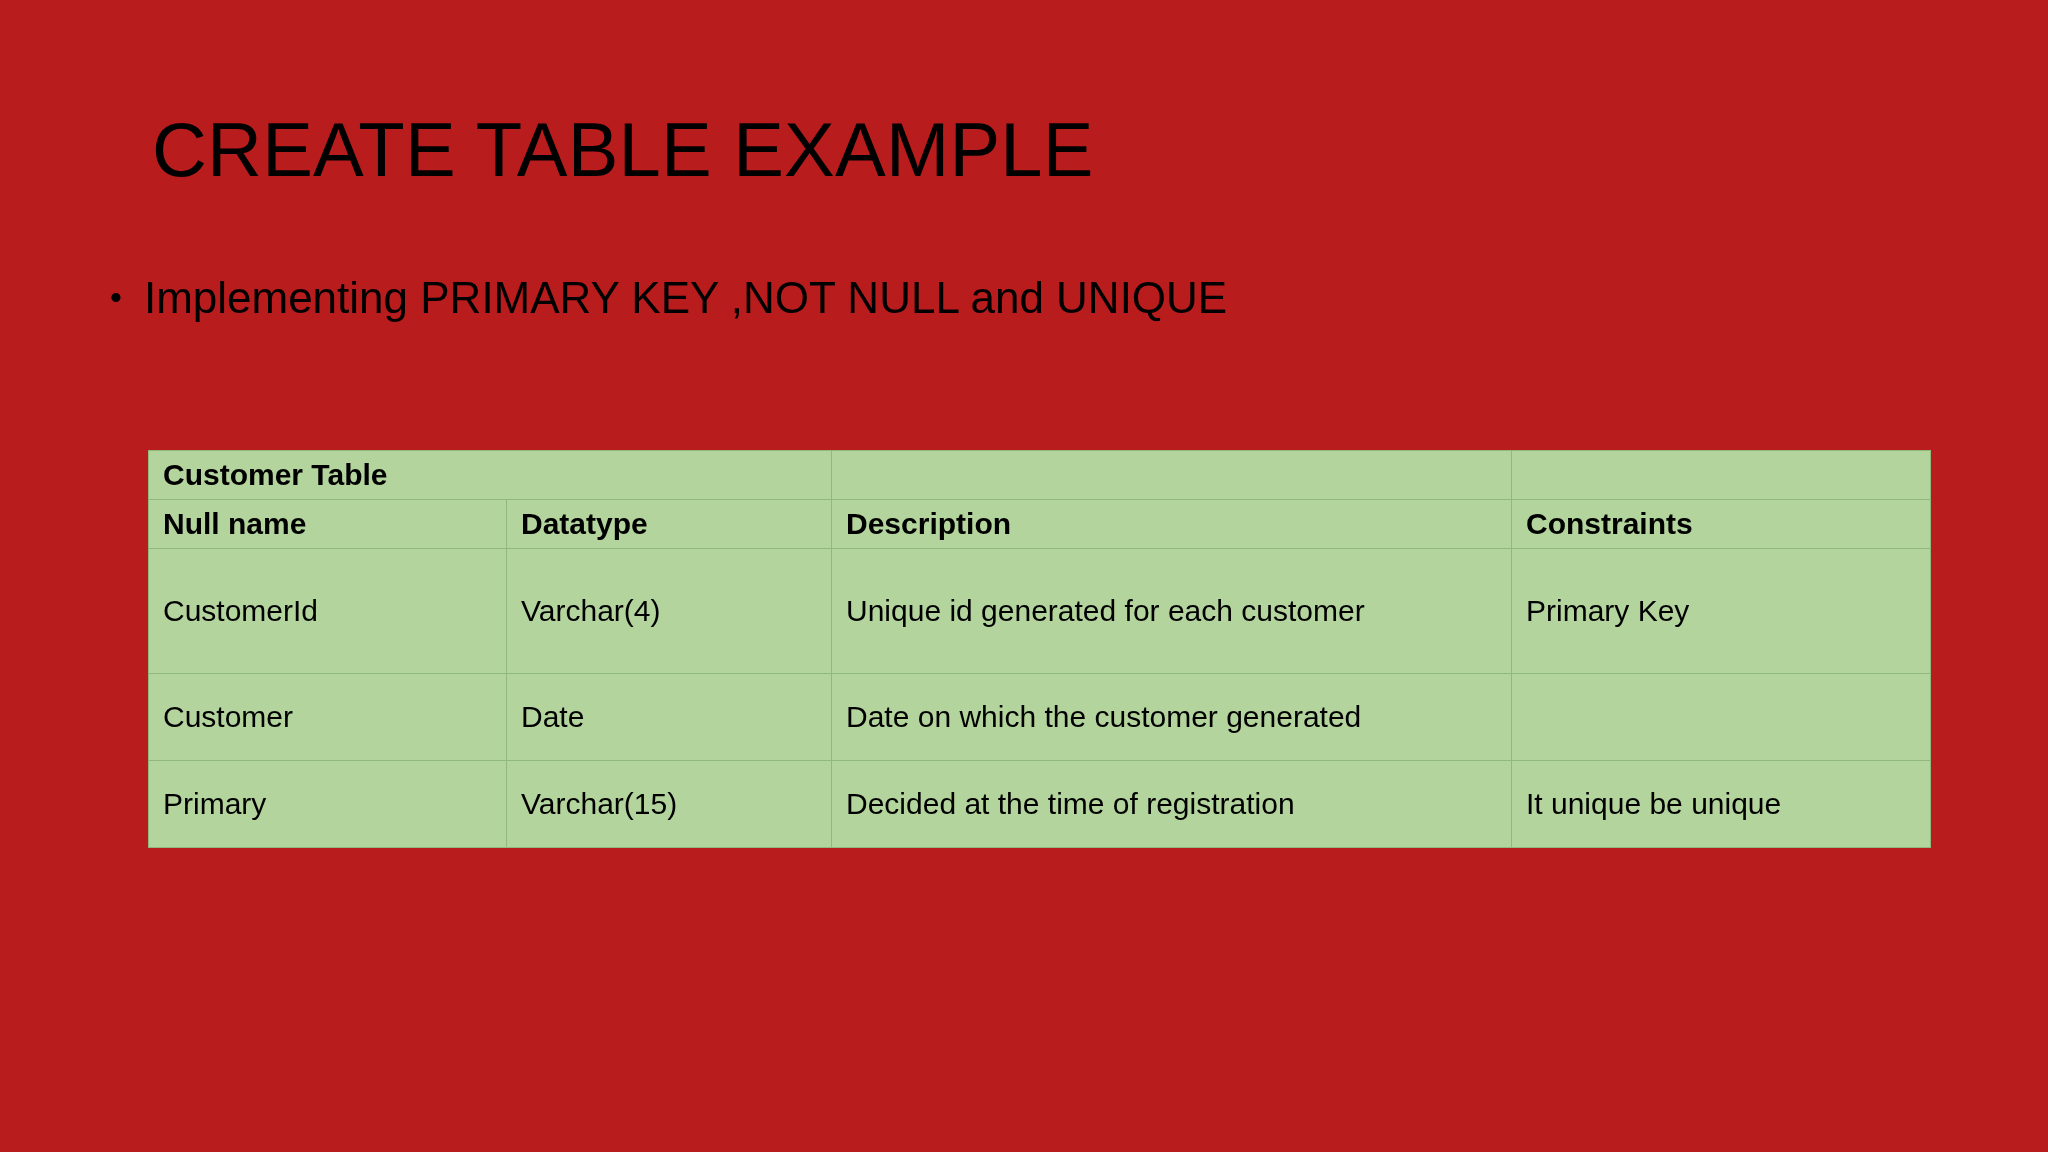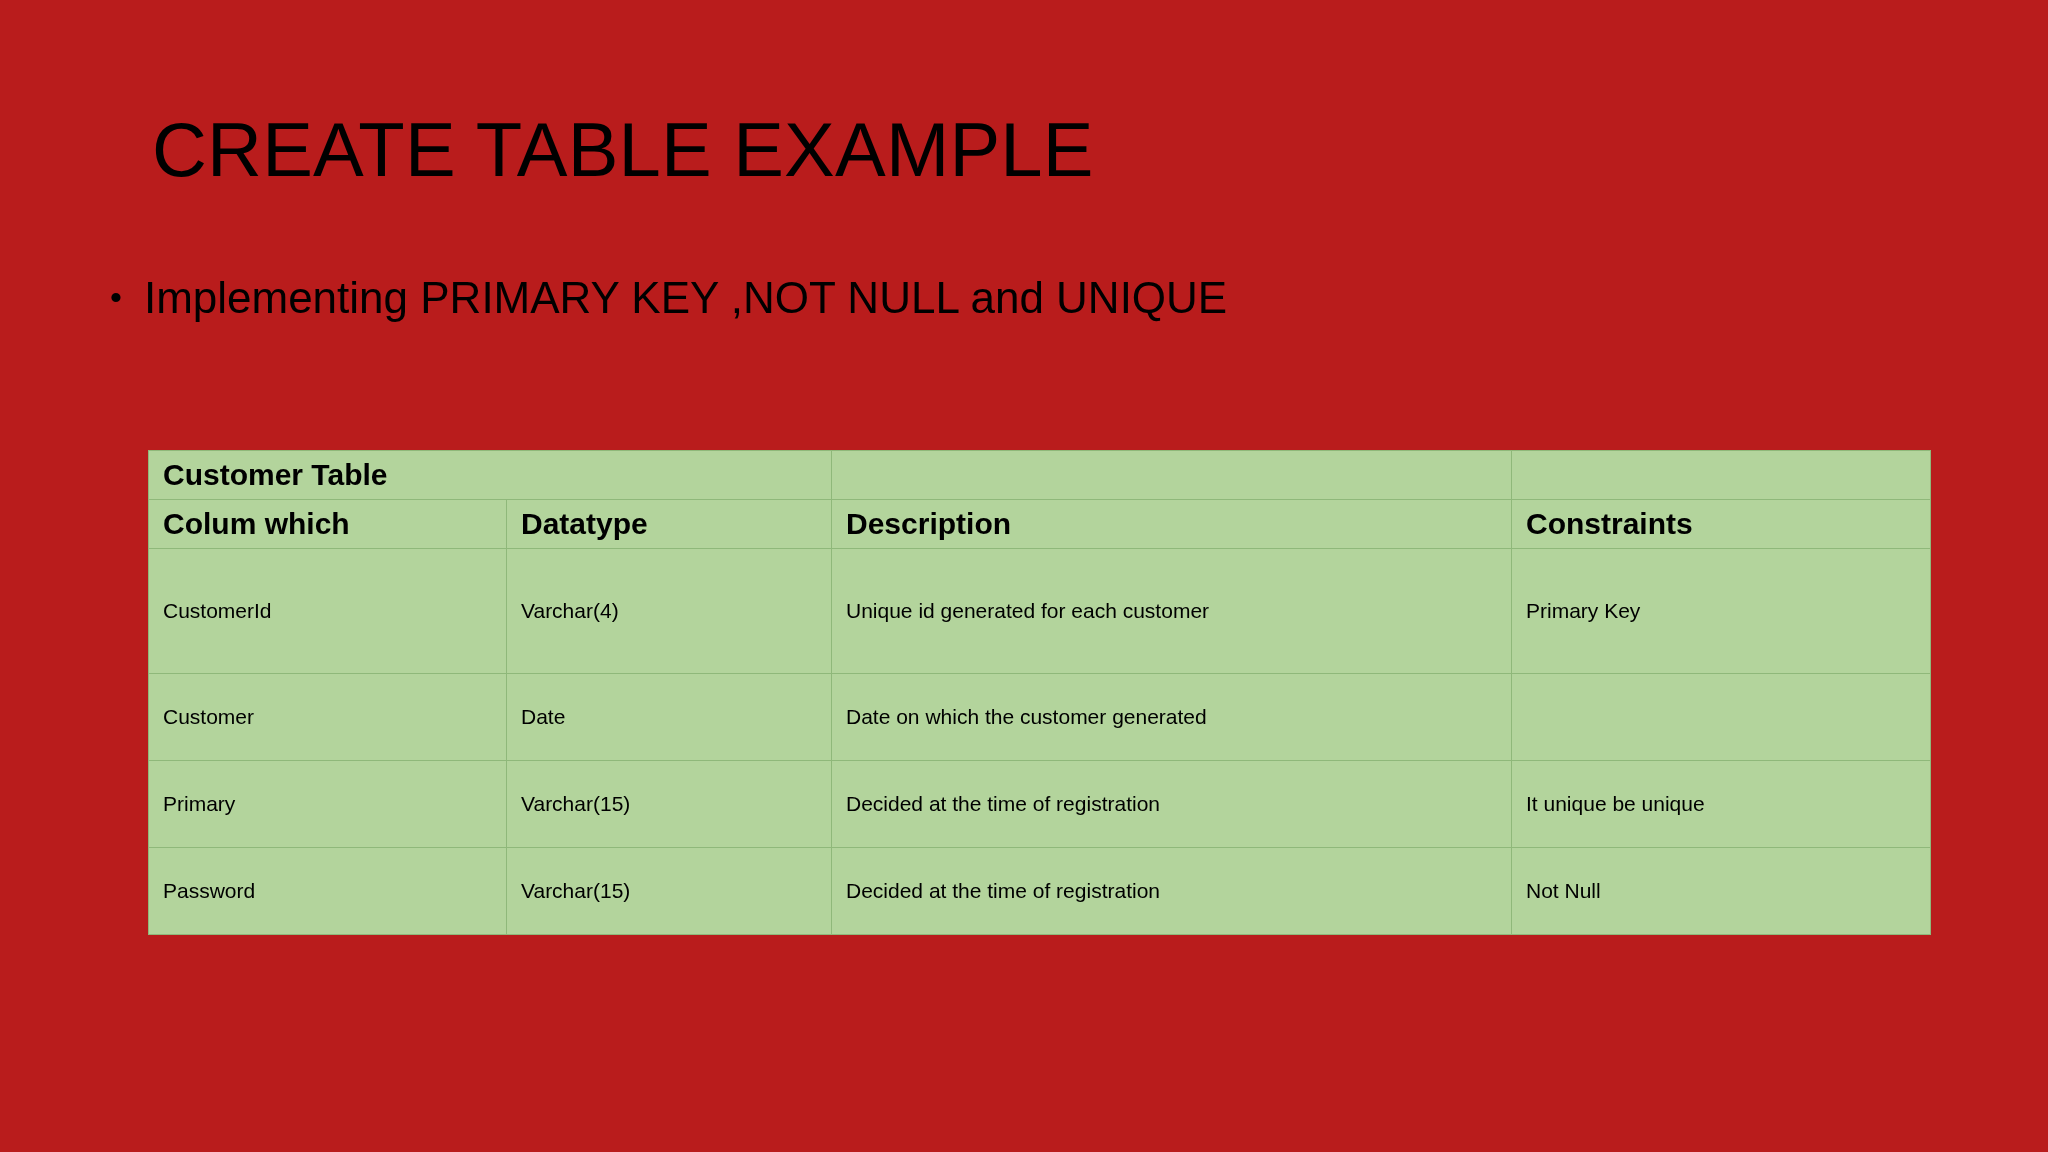"Colum which" td { text: Colum which -> Null name }
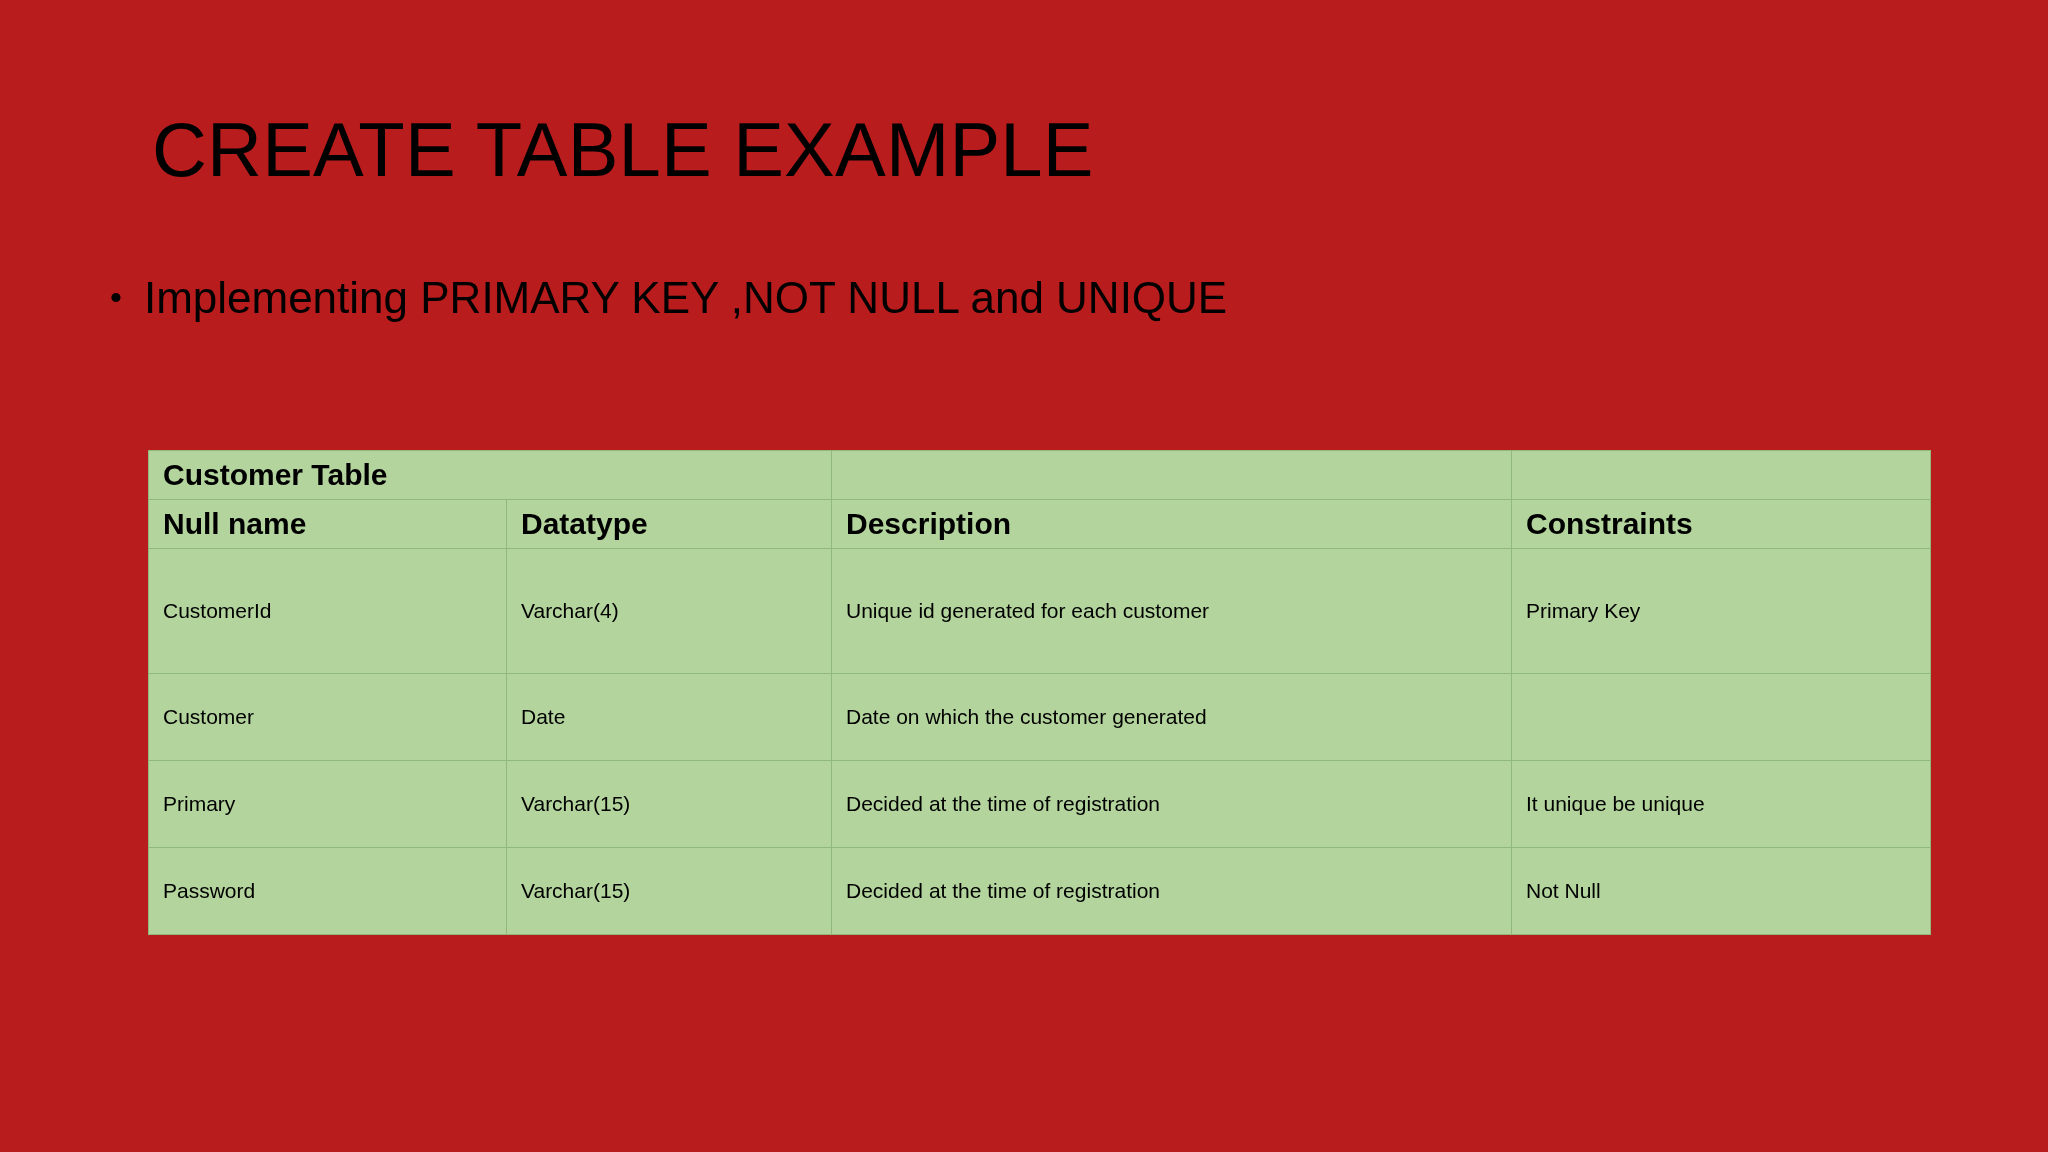"CustomerId" table.data-table td { font-size: 21px -> 30px }
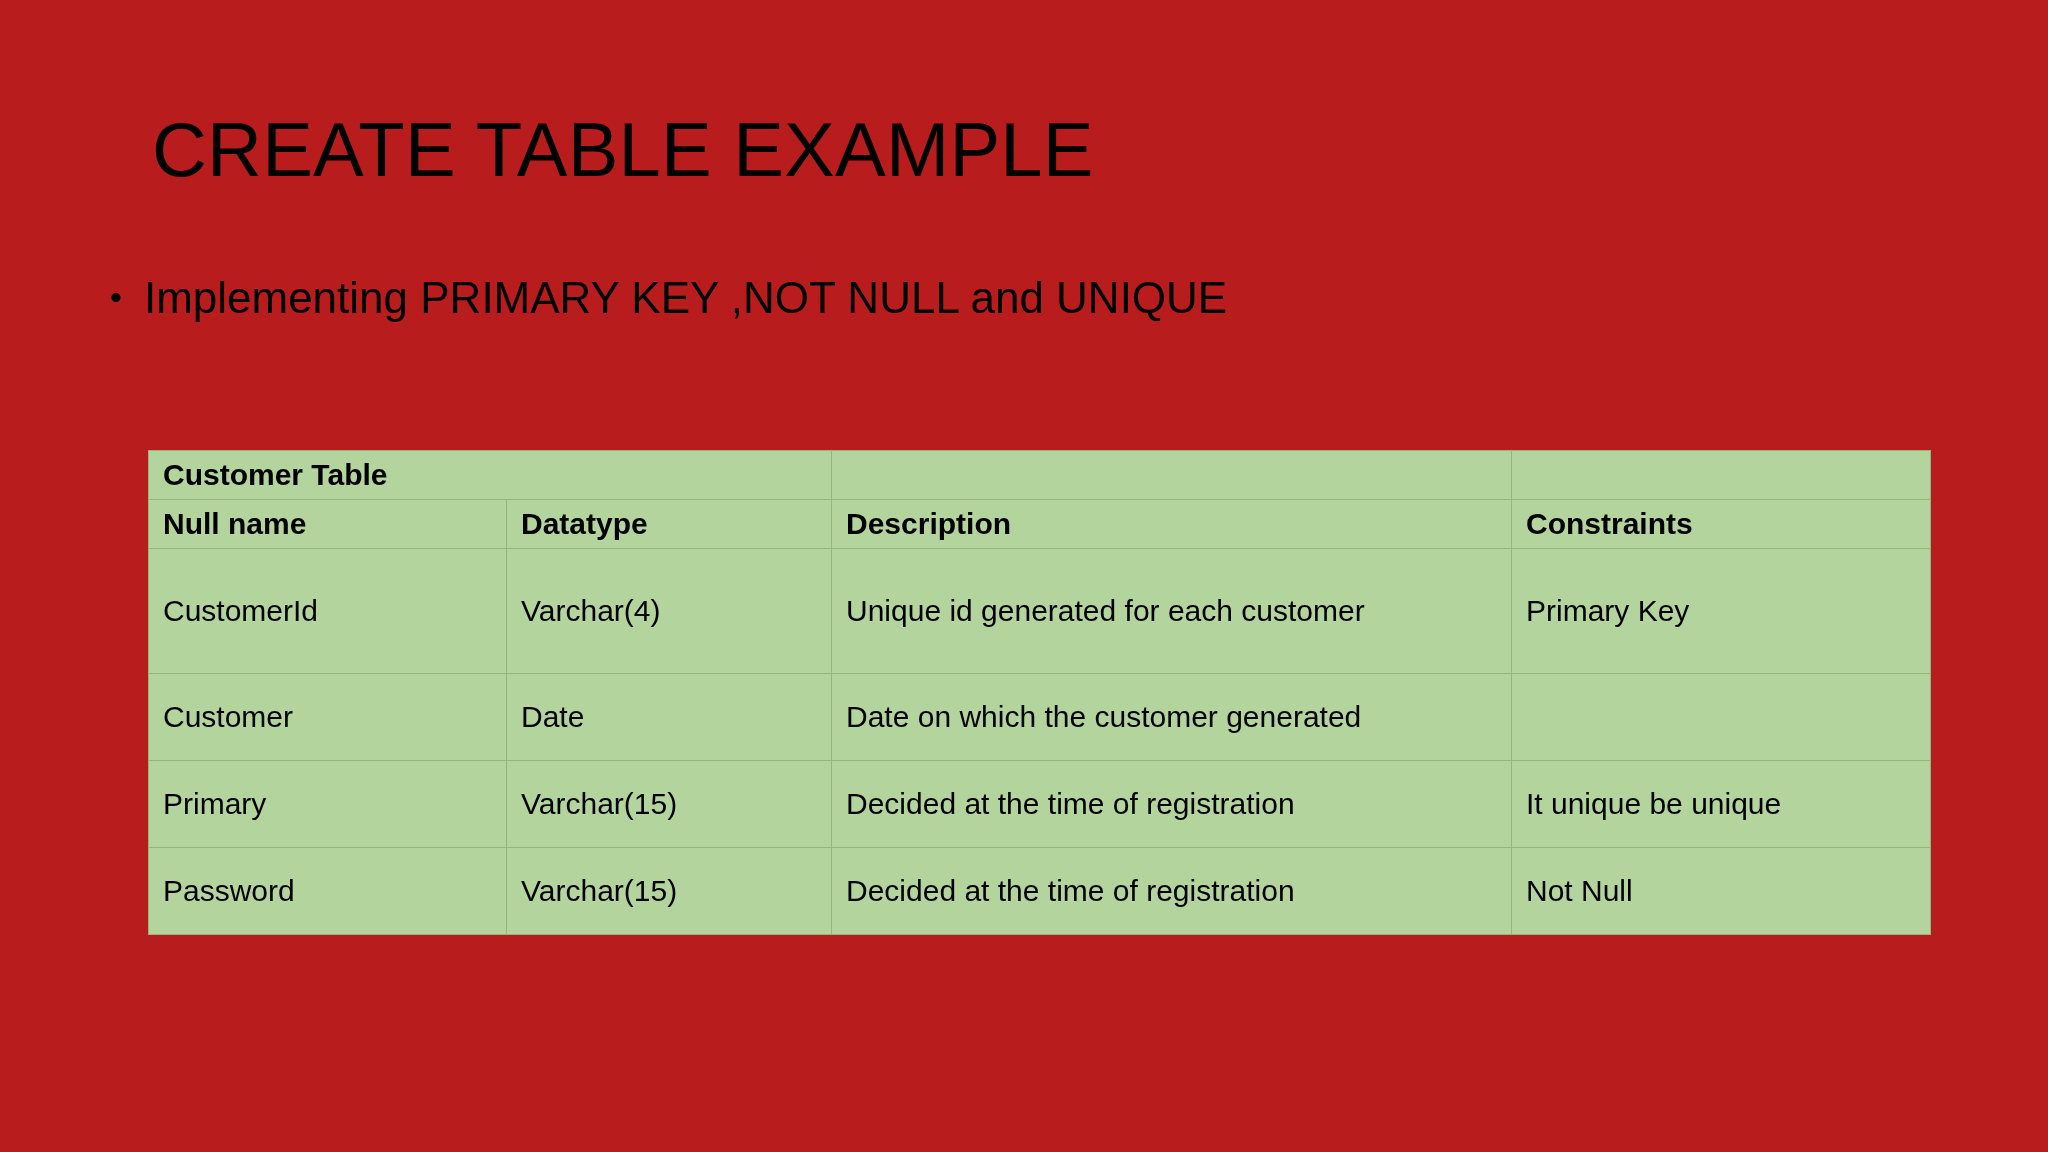"Password" tr.body-row { html: <tr> <td>Password</td> <td>Varchar(15)</td> <td>Decided at the time of registration</td> <td>Not Null</td> </tr> -> none }
